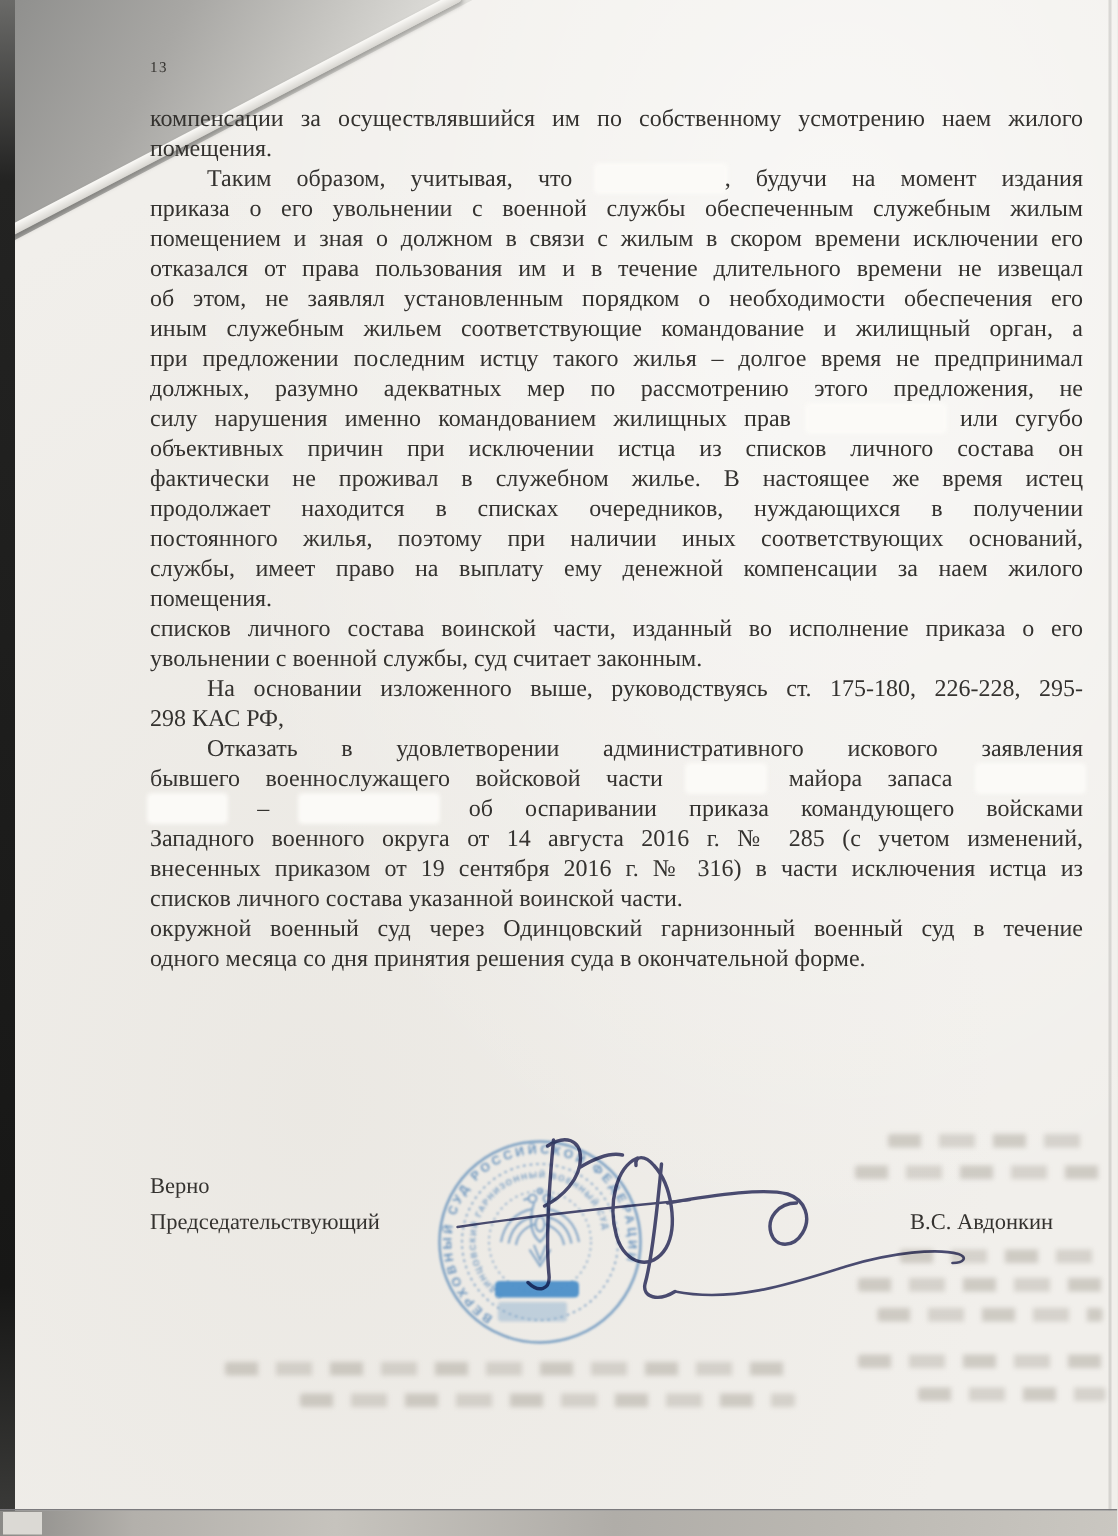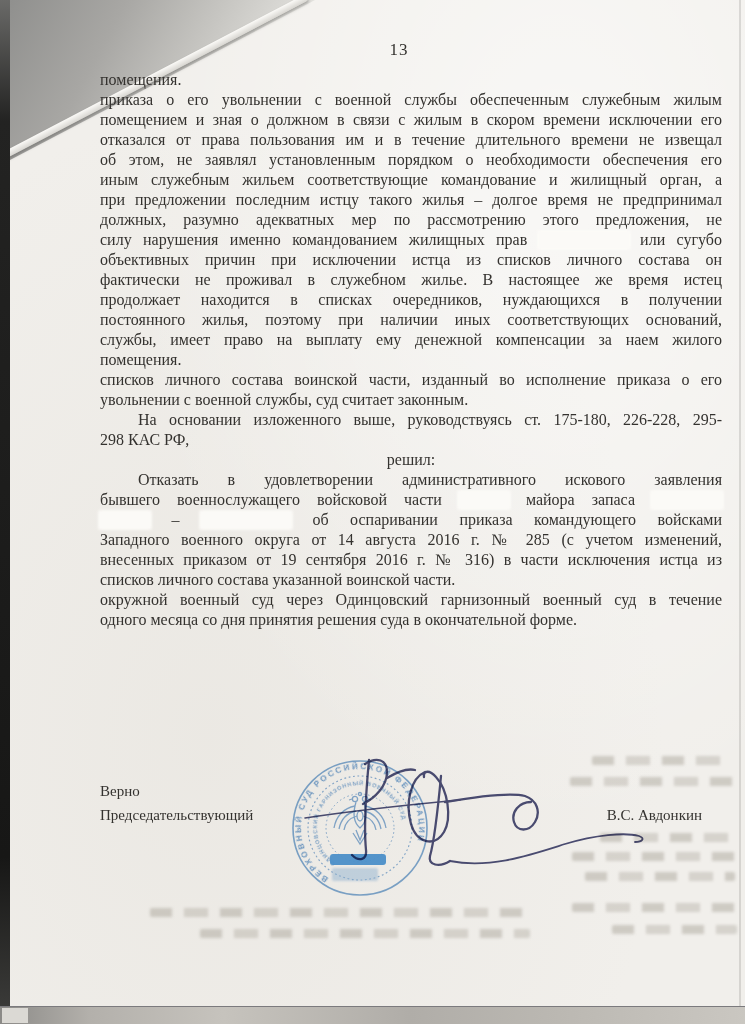"13" .pageno { font-size: 17px -> 10px; left: 88px -> 100px; text-align: center -> none }
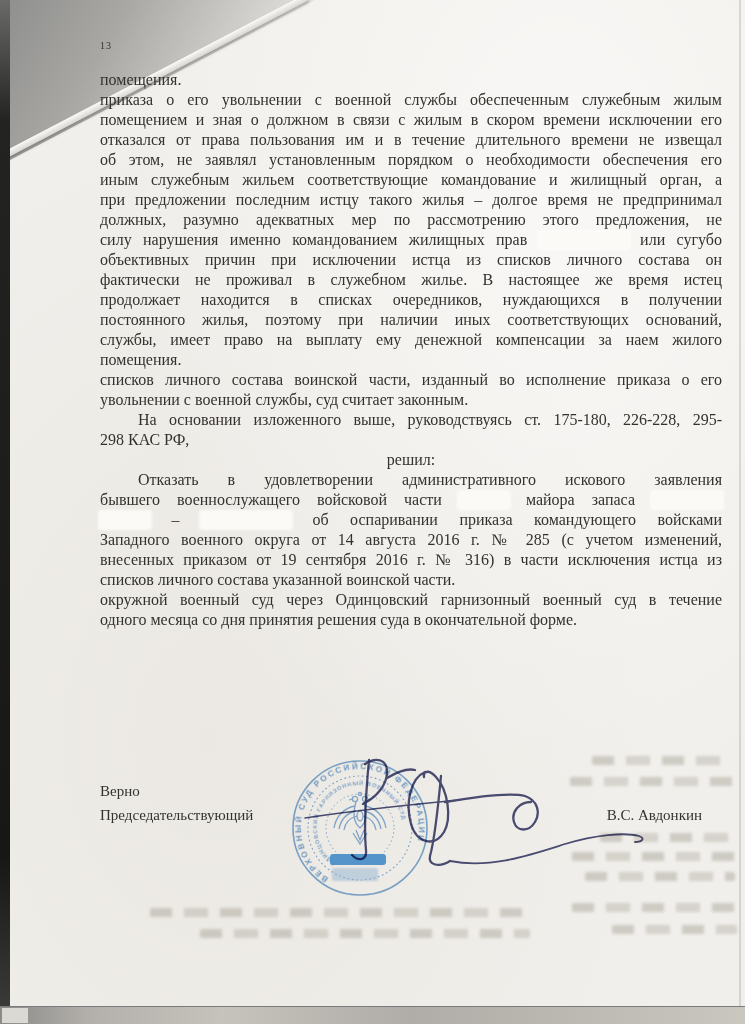"компенсации за осуществлявшийся им по" div.line { html: none -> <div>компенсации за осуществлявшийся им по собственному усмотрению наем жилого</div> }
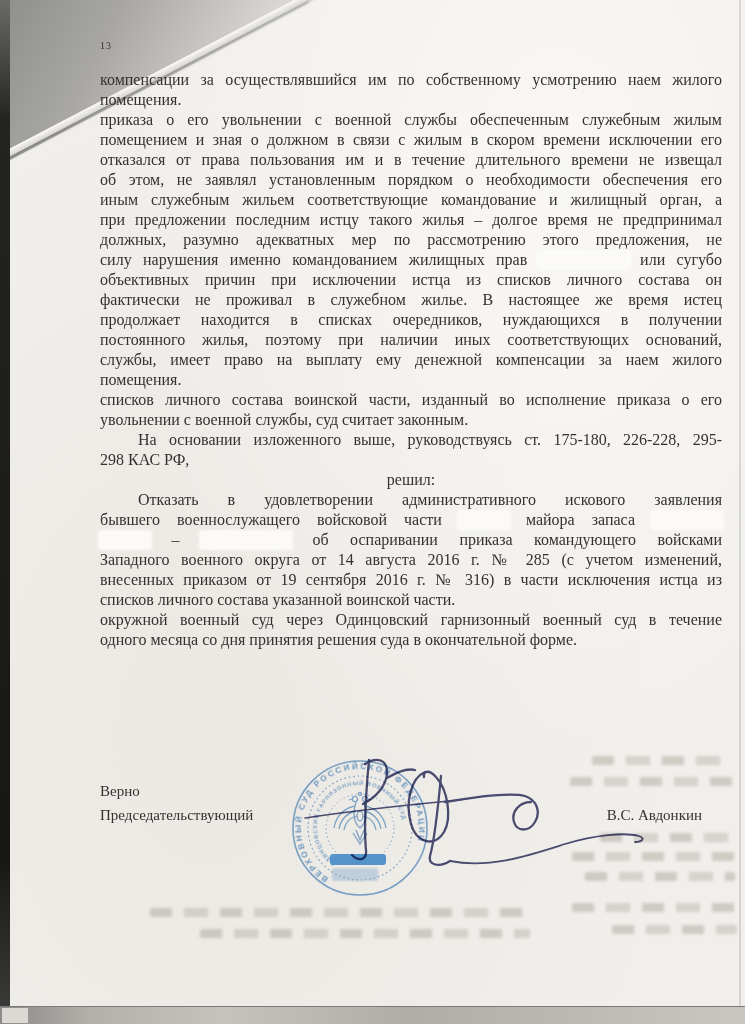"Таким образом, учитывая, что ," div.line { html: none -> <div>Таким образом, учитывая, что <span></span>, будучи на момент издания</div> }
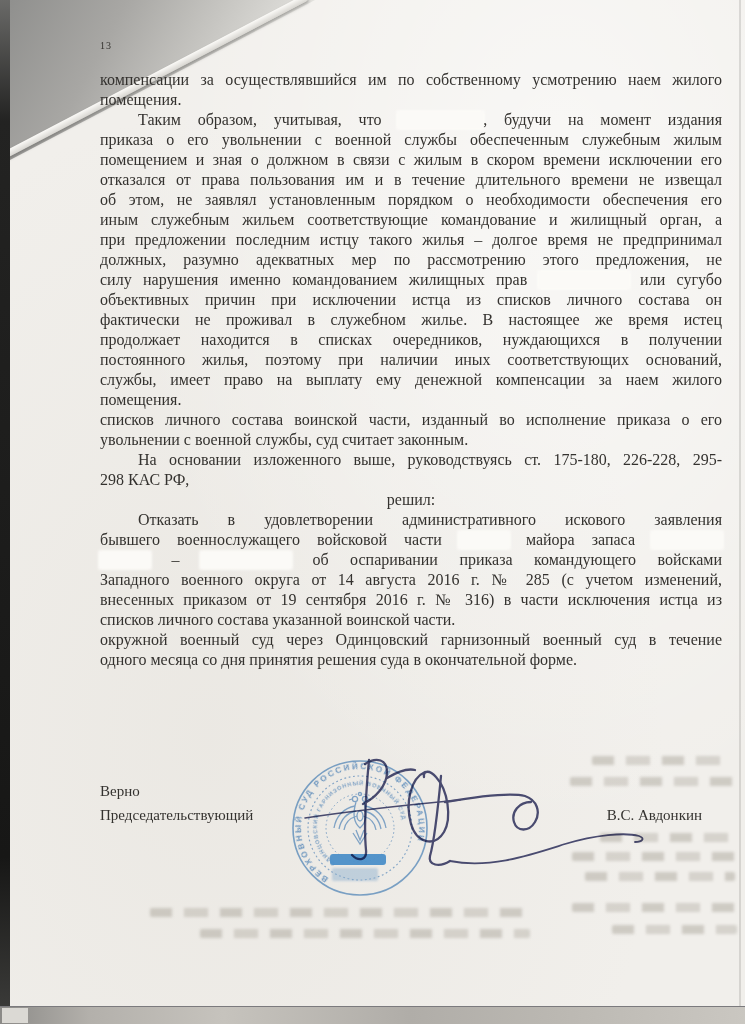"решил:" div.line { html: <div>решил:</div> -> none }
